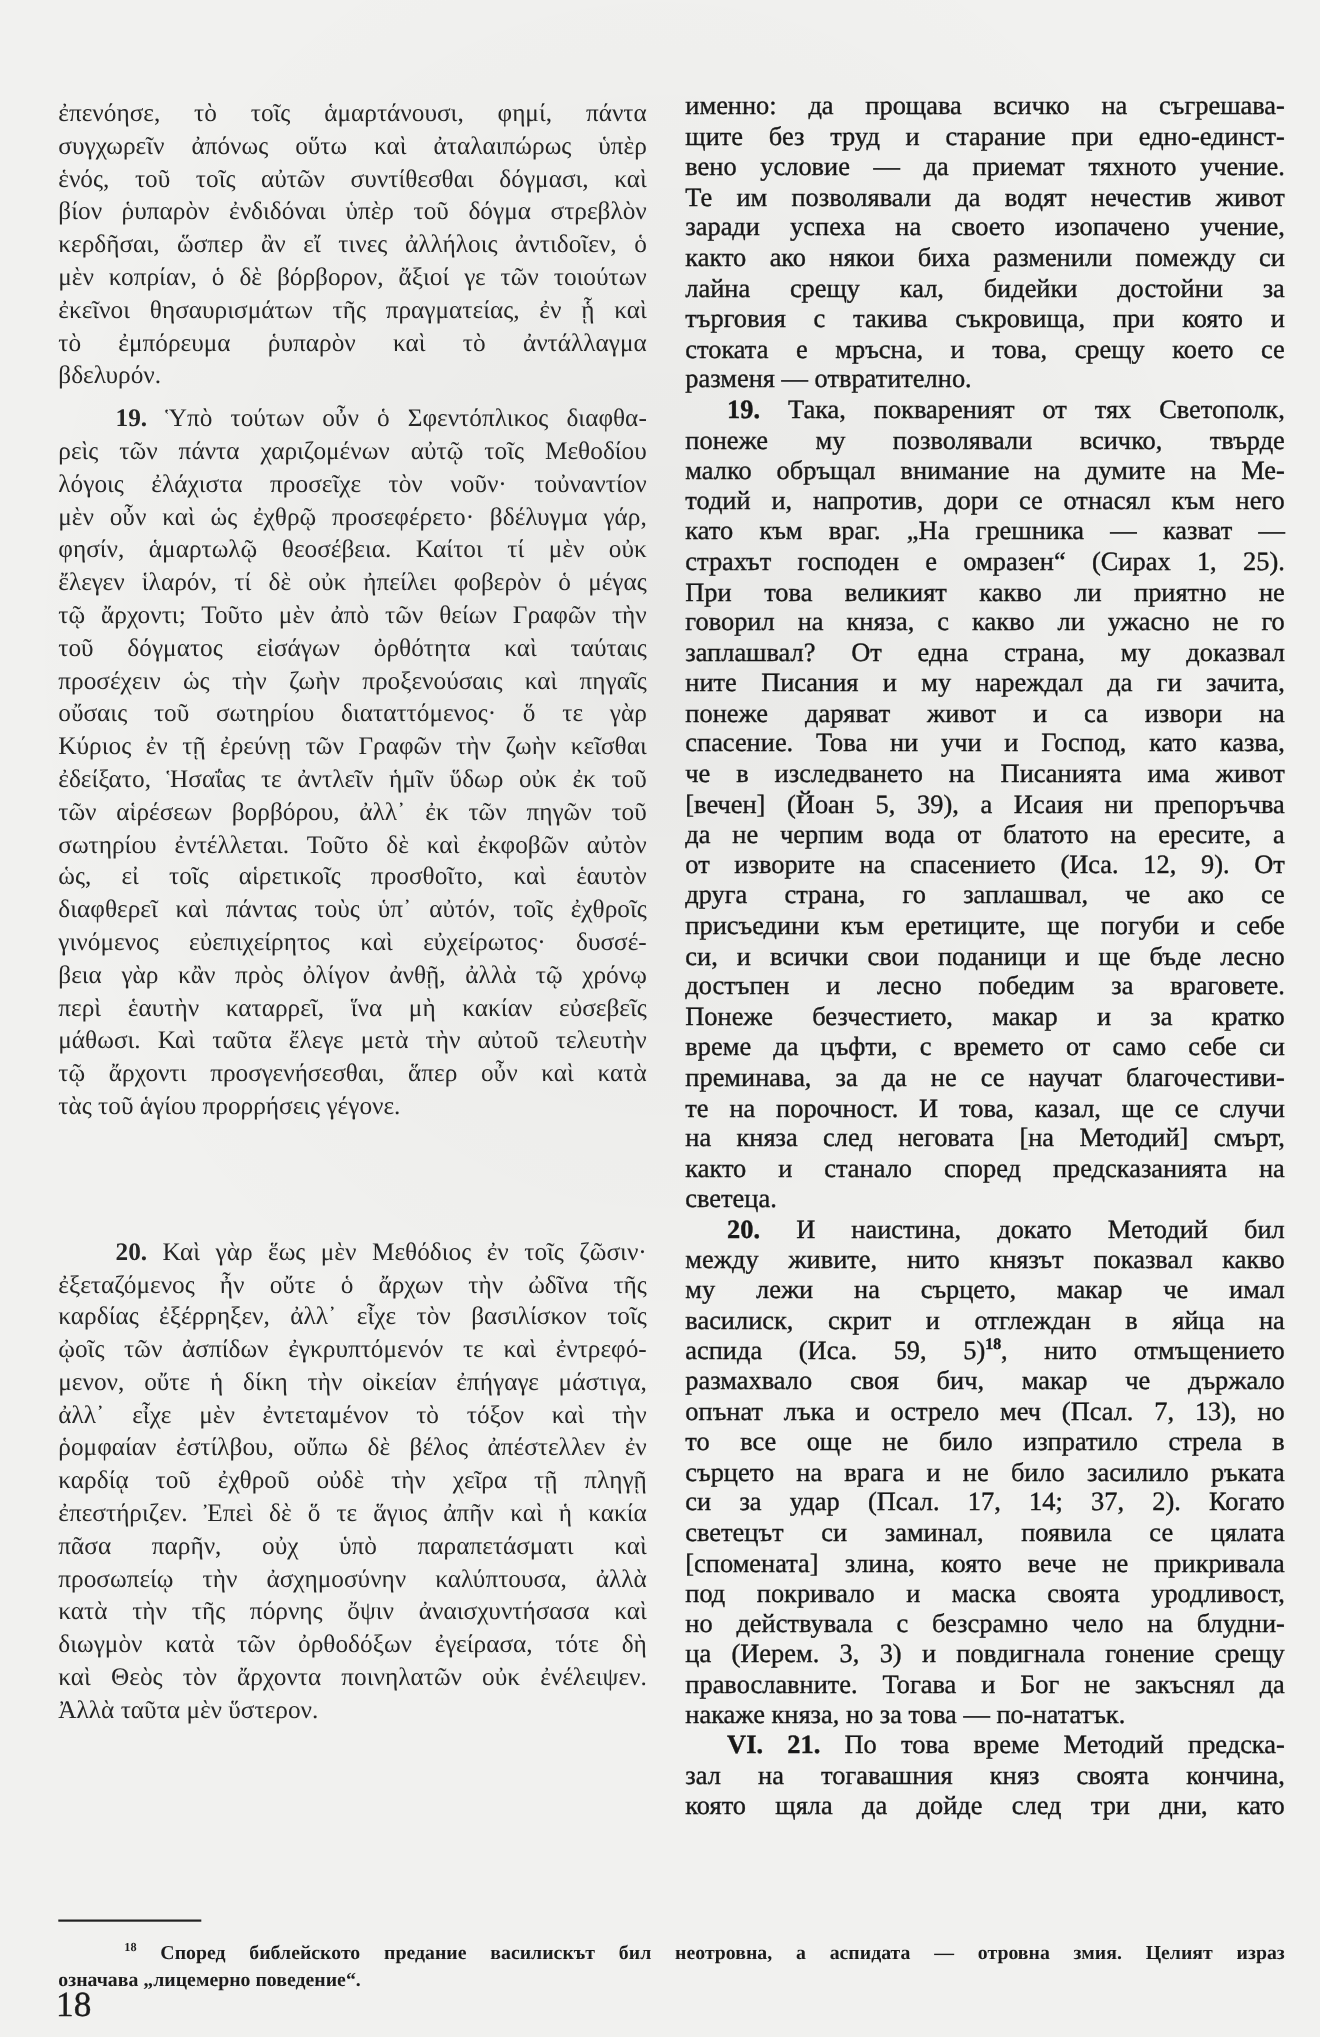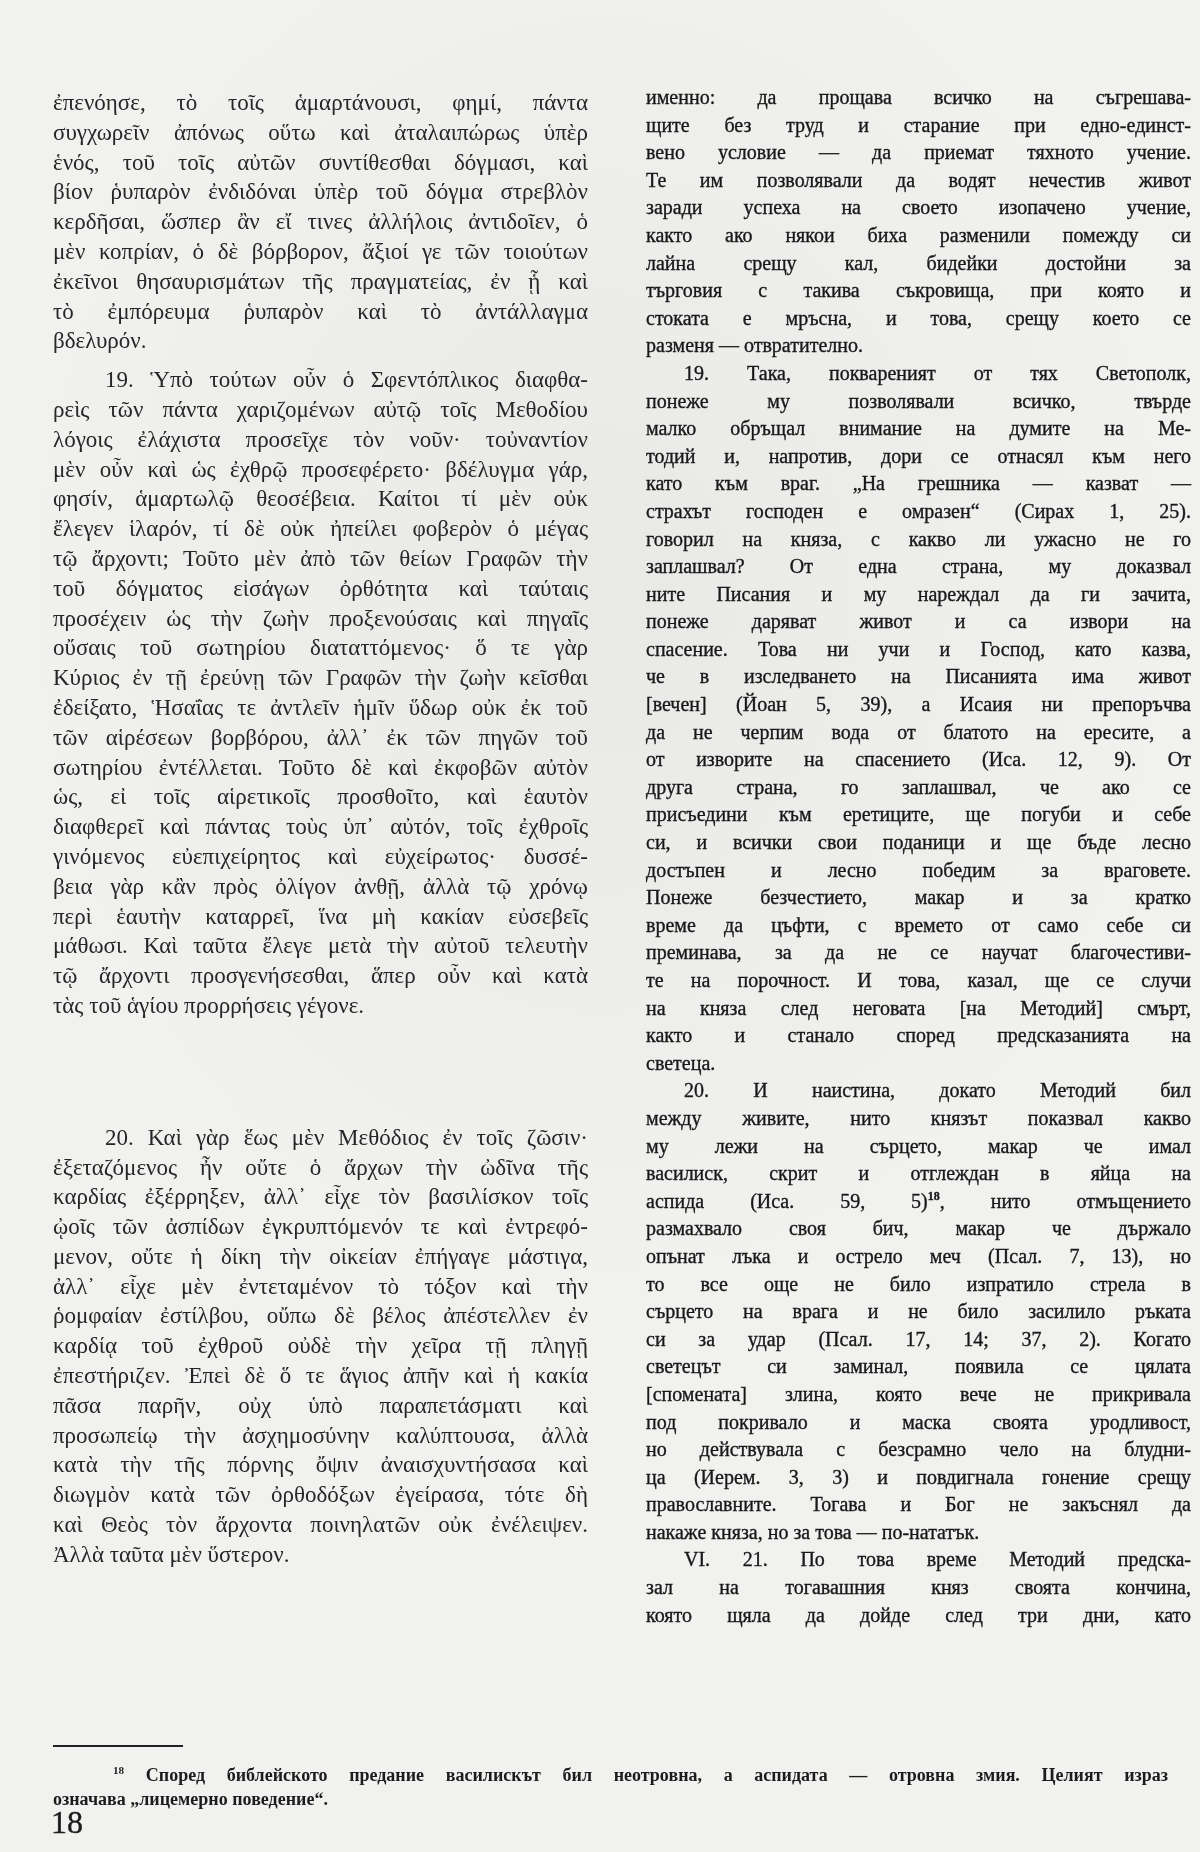"именно: да прощава всичко на" .col-bg { font-size: 20px -> 24px; margin-left: 23px -> none }
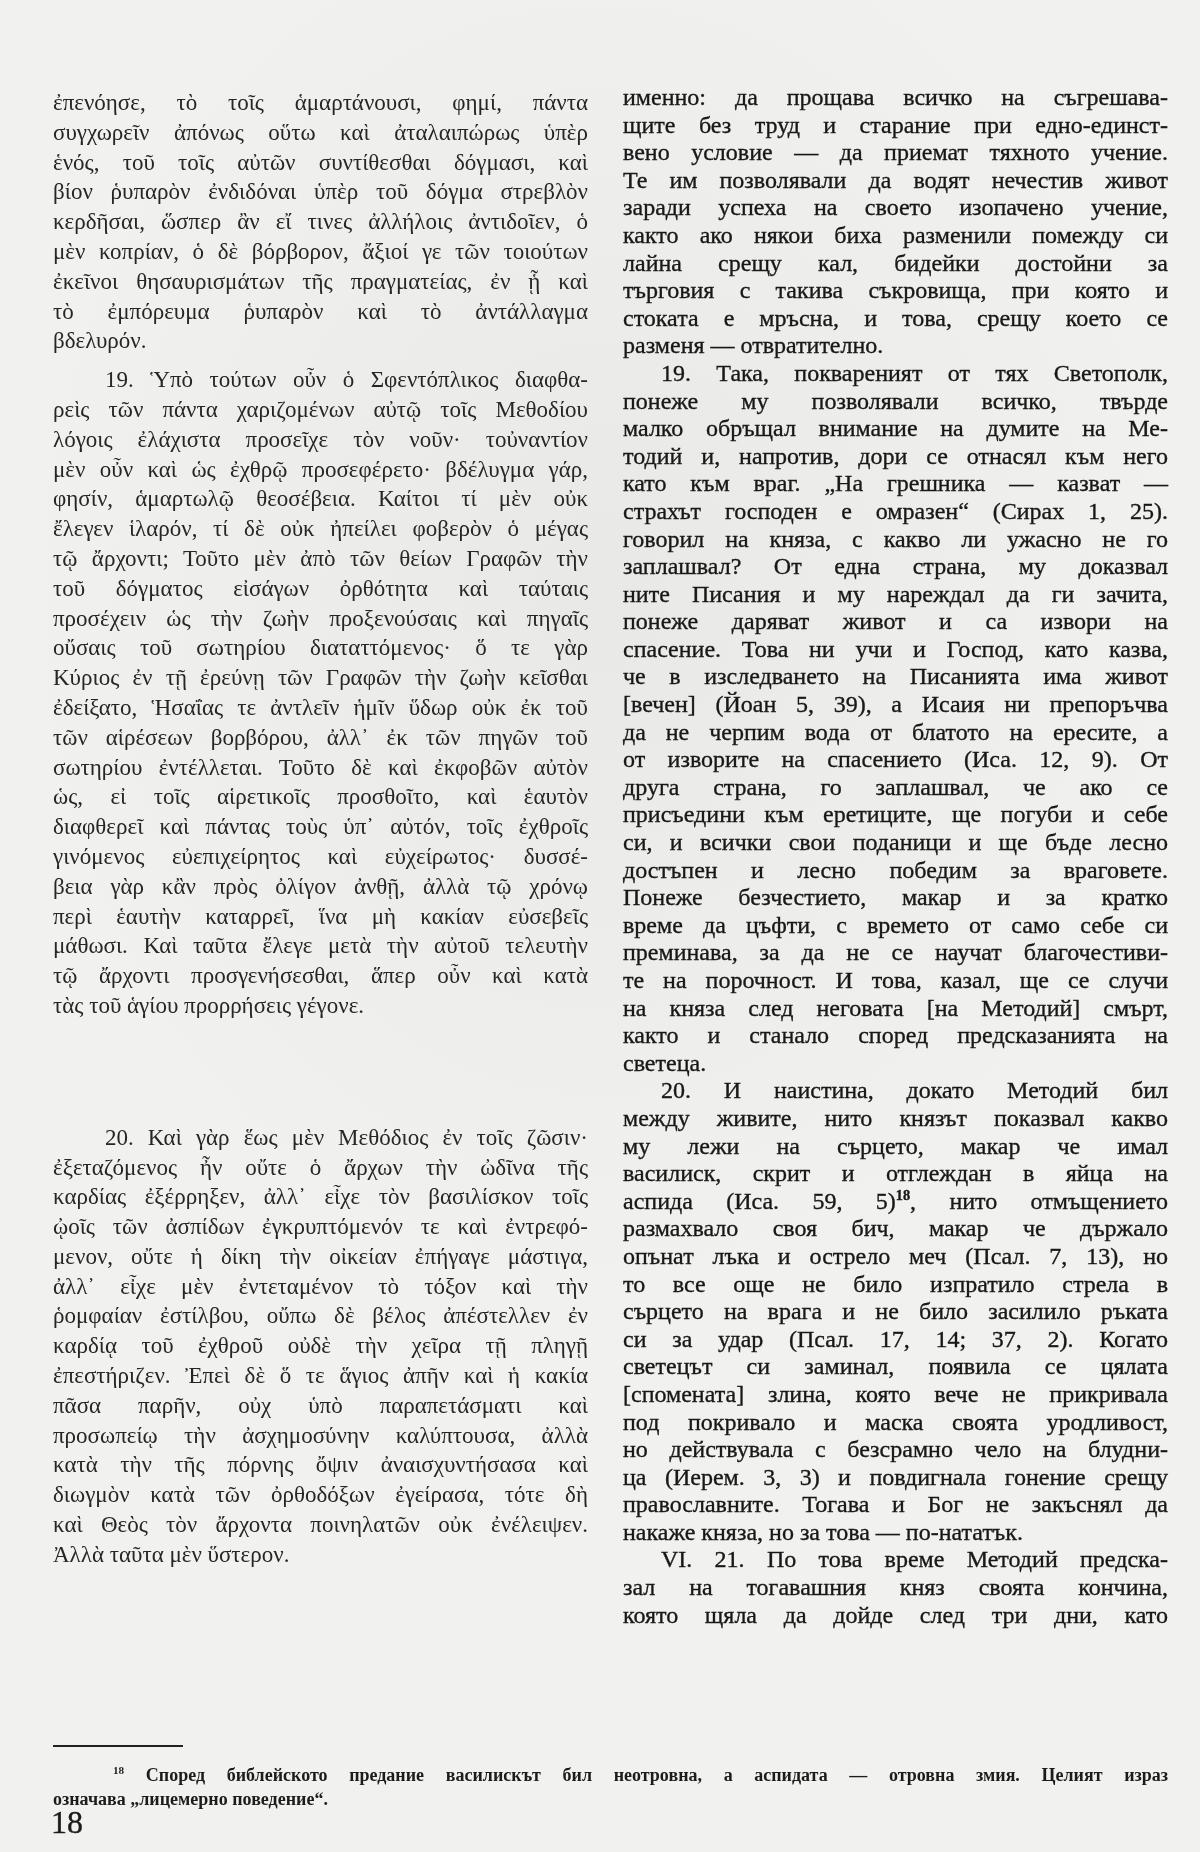"19." .num { font-weight: normal -> bold }
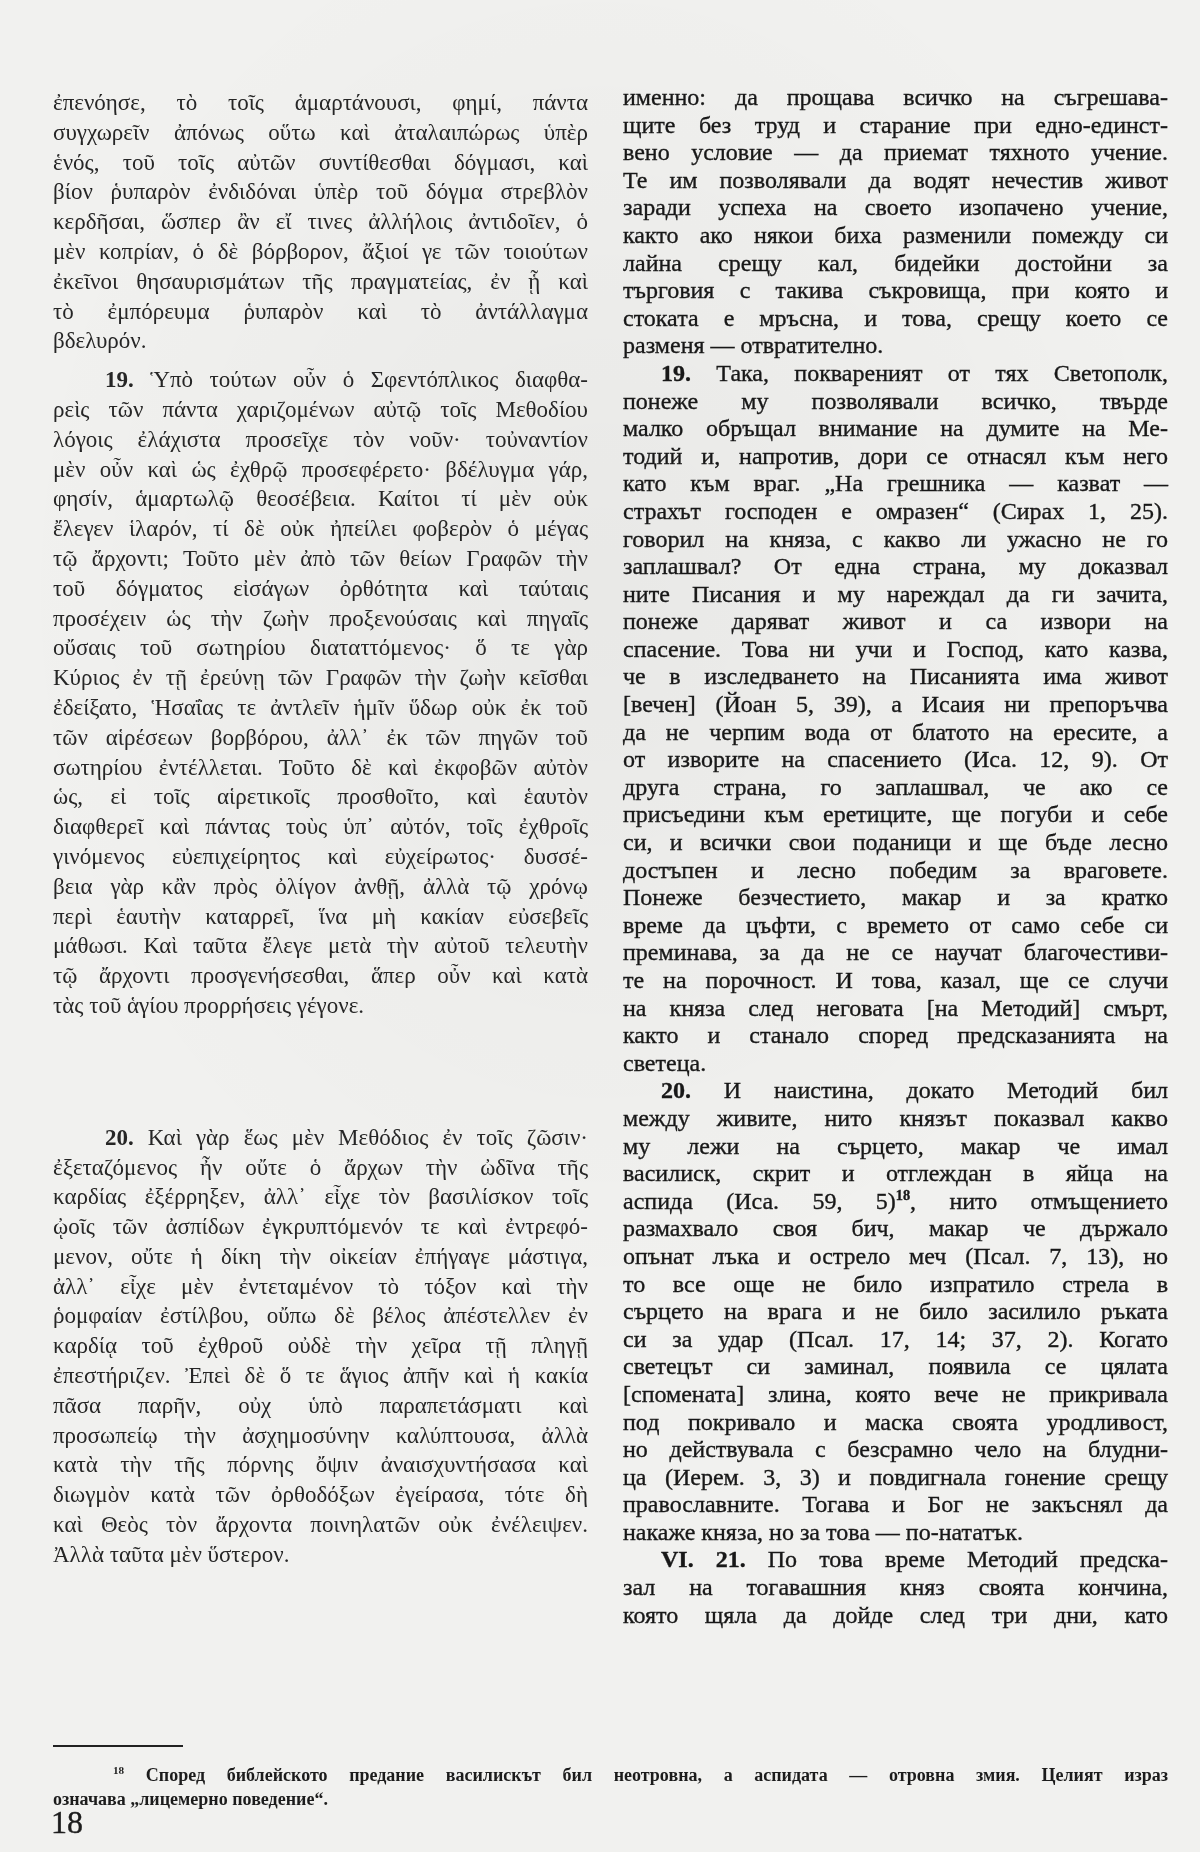"При това великият какво ли" div.ln { html: none -> <div>При това великият какво ли приятно не</div> }
